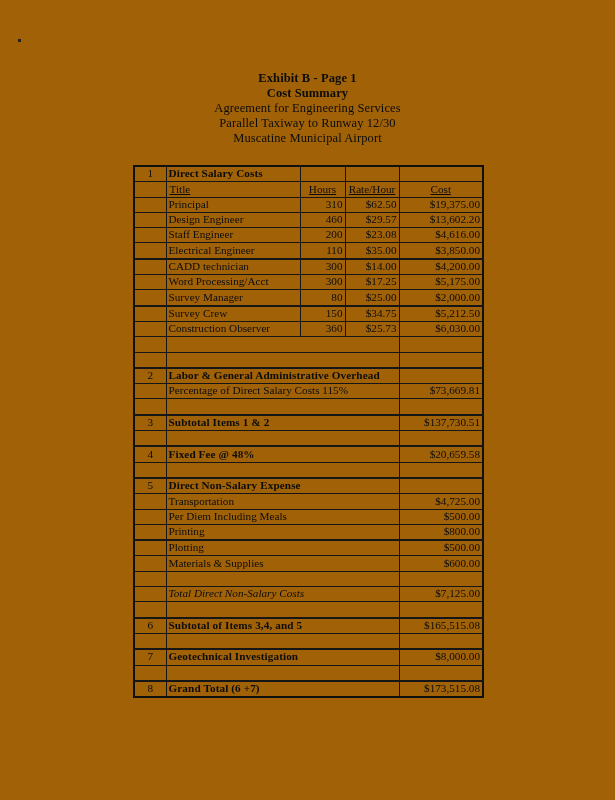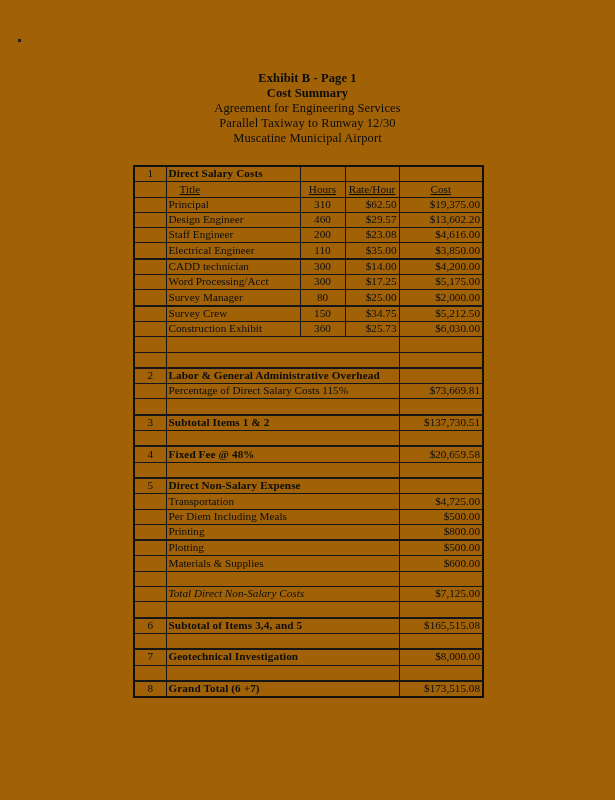"Title" tr.colhead td.desc span { padding-left: 11px -> 1px }
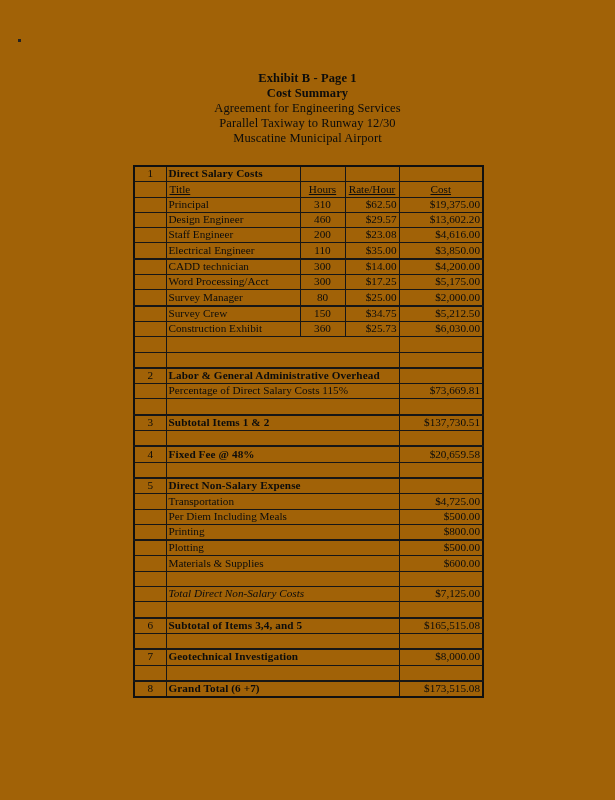"310" td.hours { text-align: center -> right }
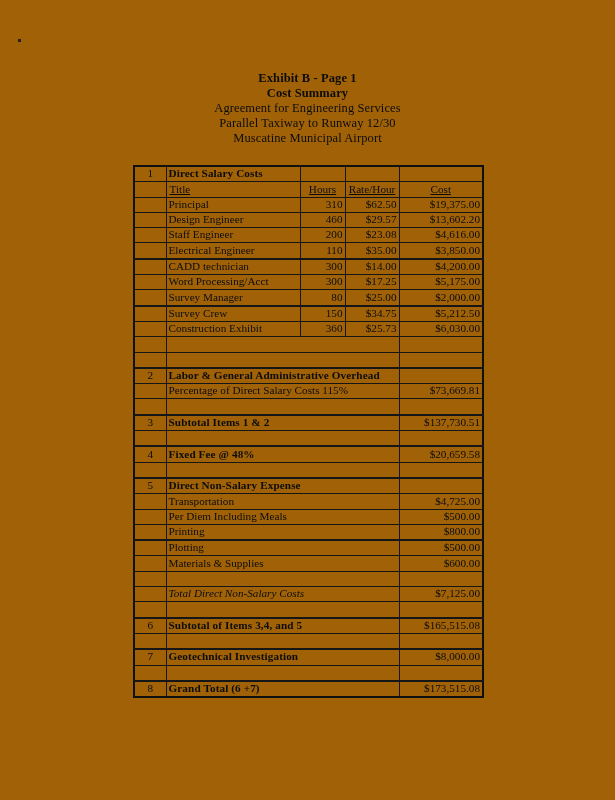"Construction Exhibit" span { text: Exhibit -> Observer }
